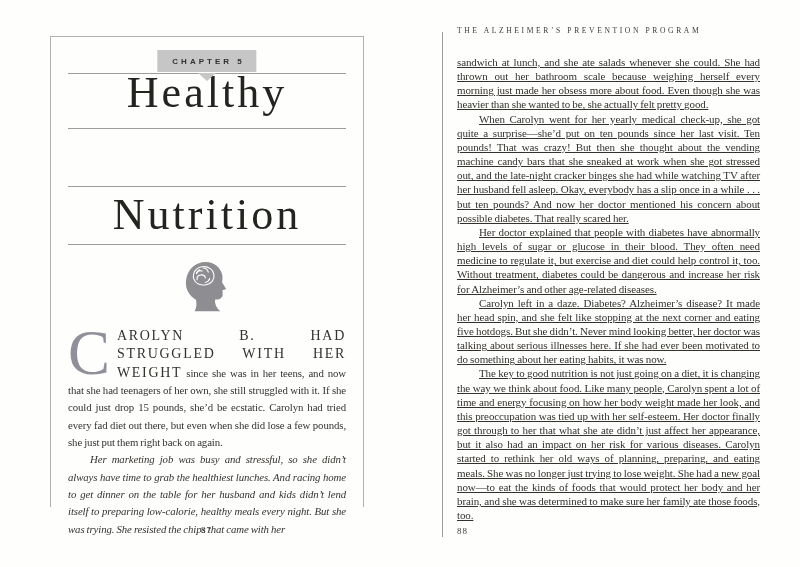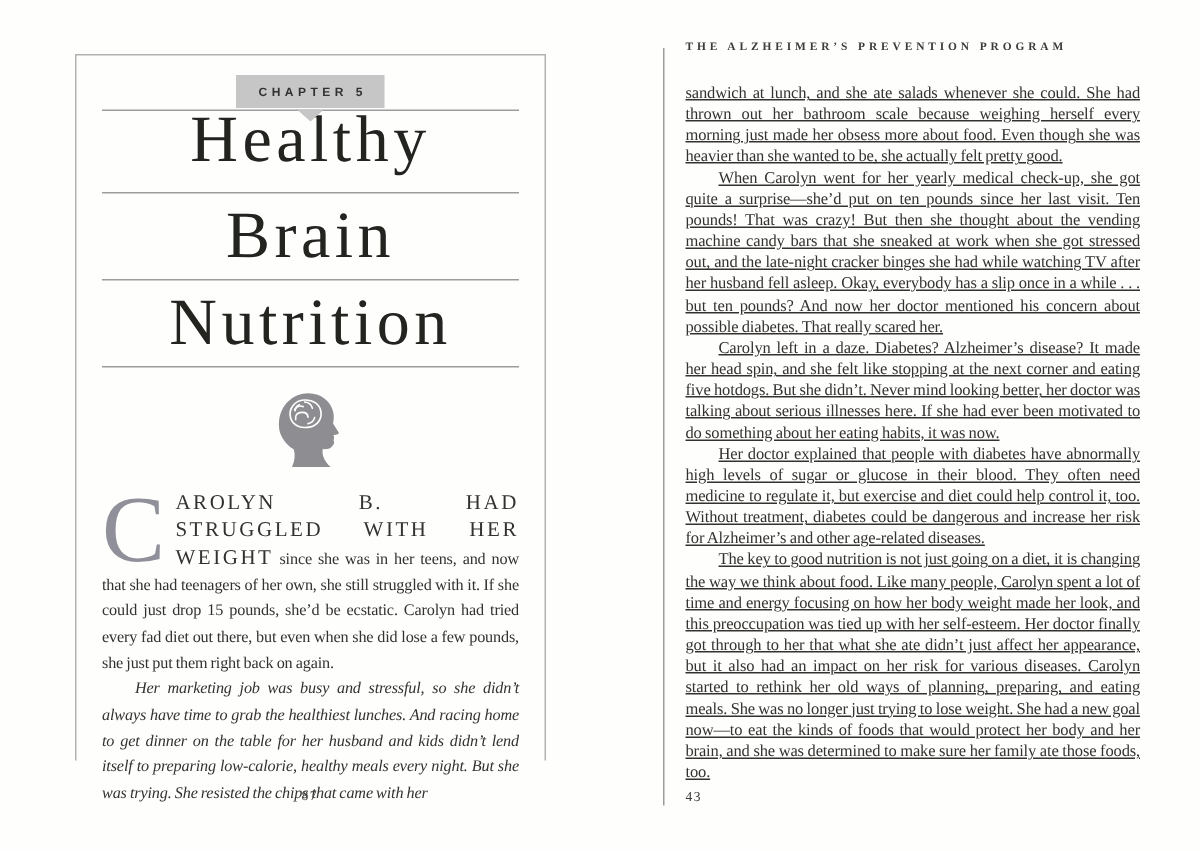"THE ALZHEIMER’S PREVENTION PROGRAM" .running-header { font-weight: bold -> normal }
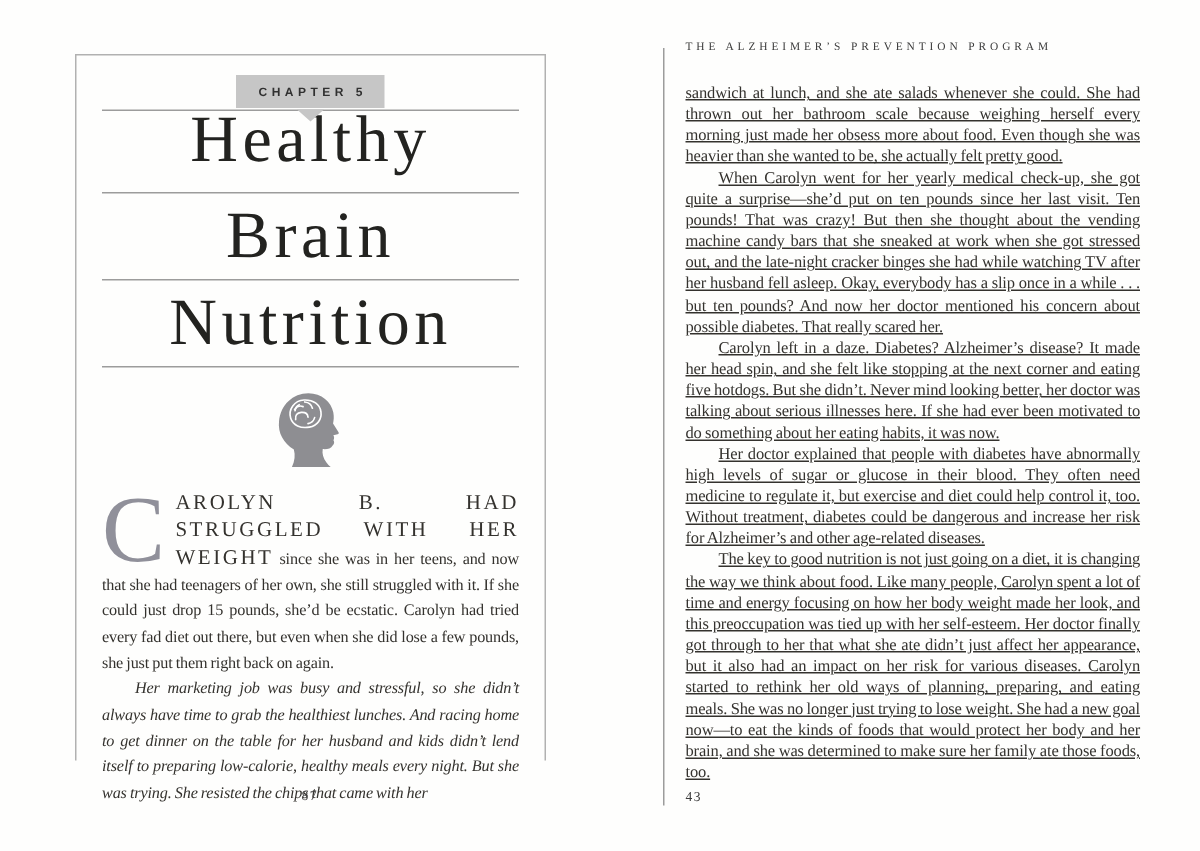"Brain" div.title-line { html: <div>Brain</div> -> none }
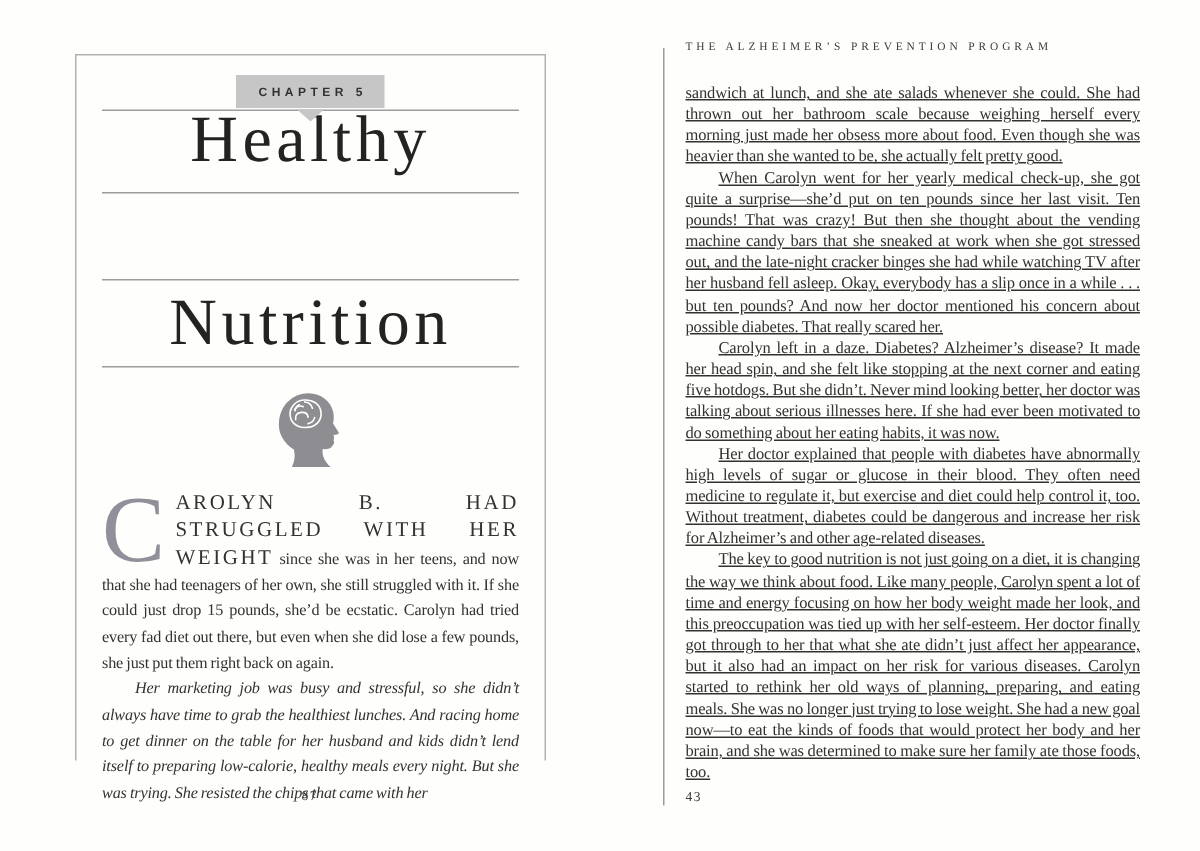"Carolyn left in a daze." p.indent { order: before "Her doctor explained that people" -> after "Her doctor explained that people" }
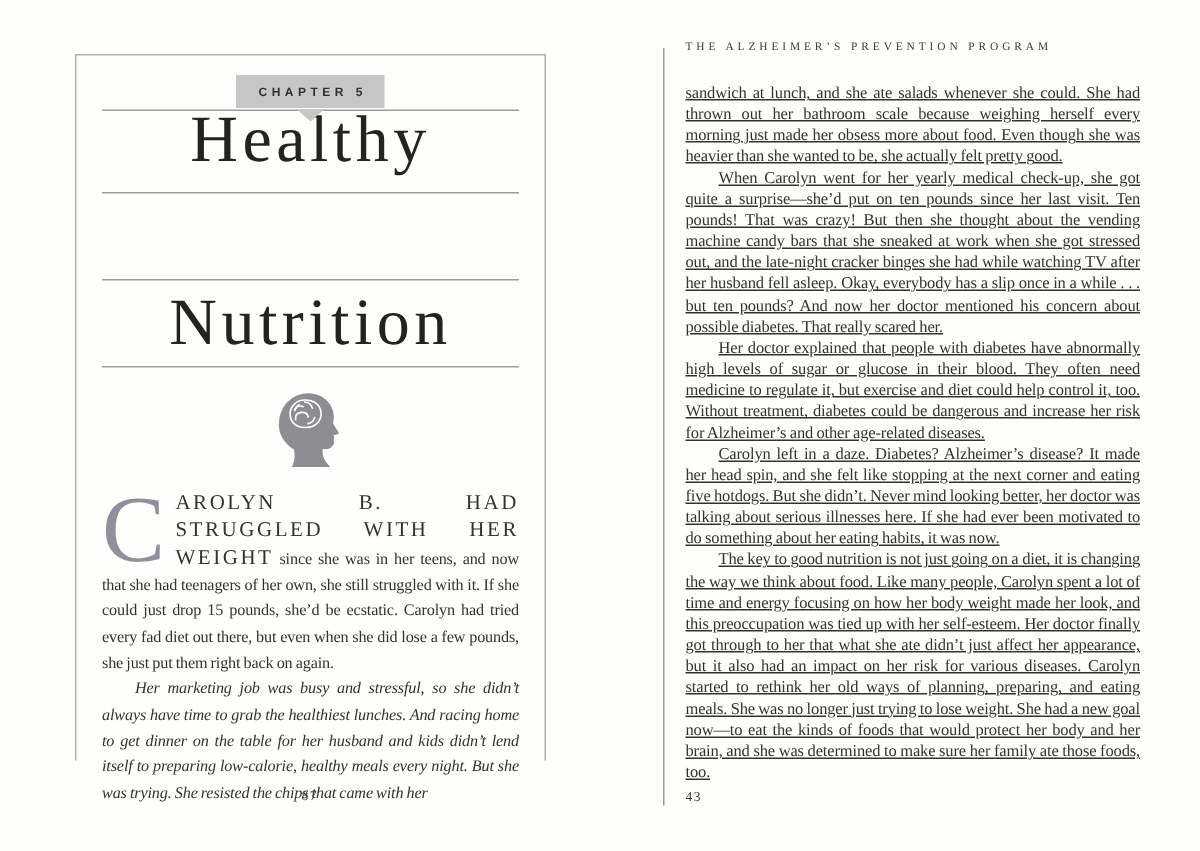"43" div.pg-right { text: 43 -> 88 }
